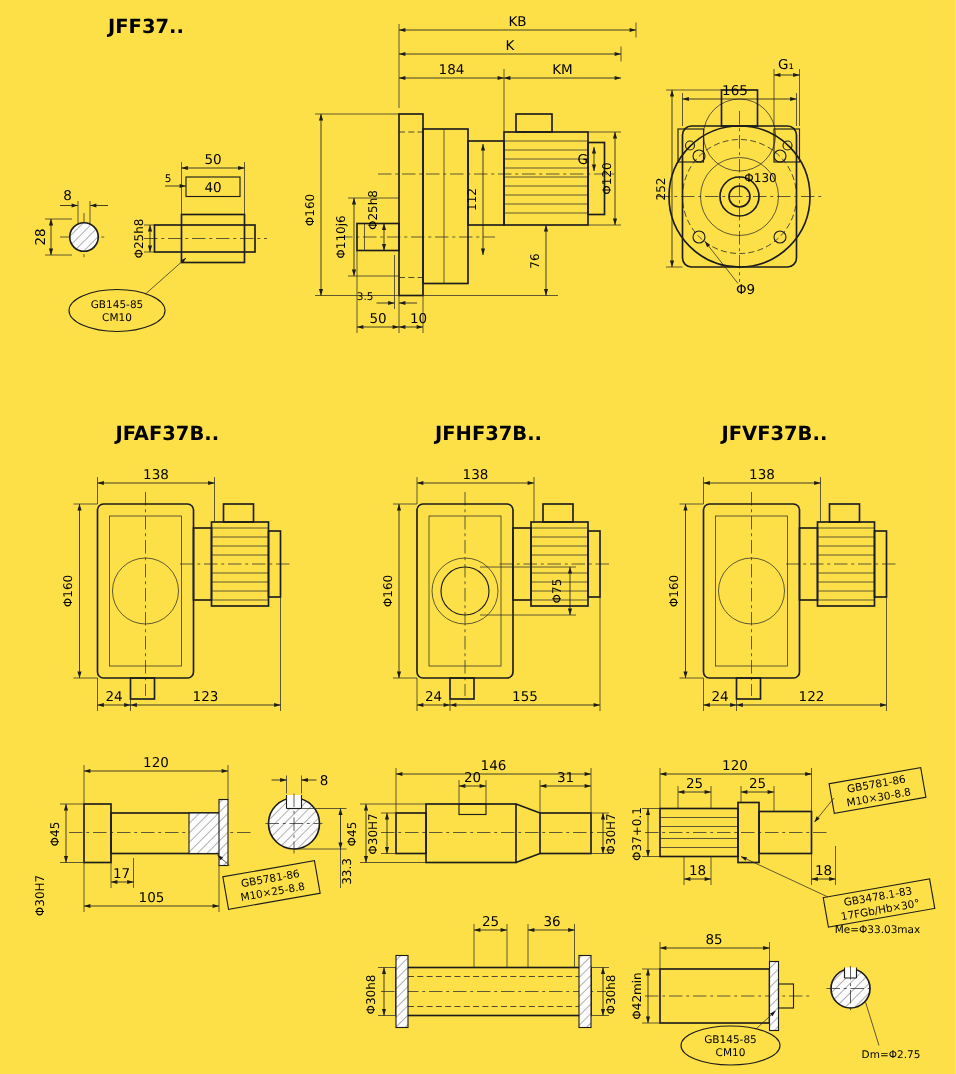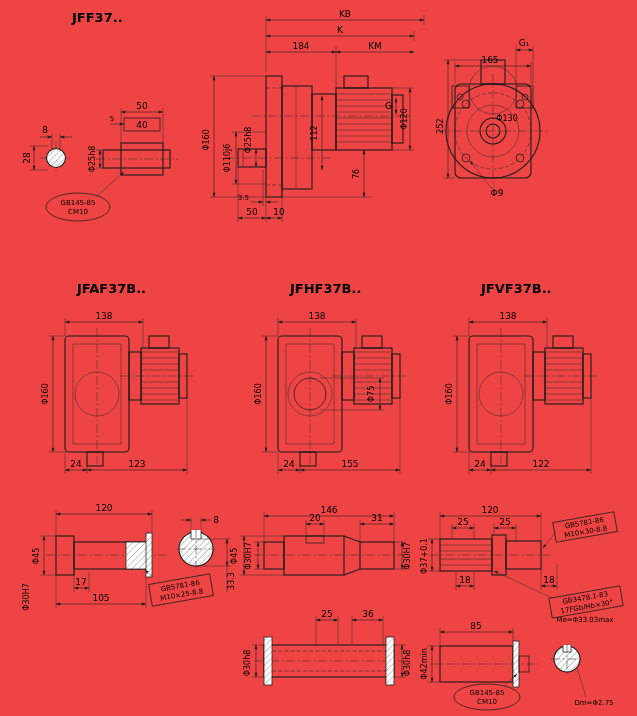"JFF37.." .sheet { background: #ef4444 -> #fde047 }
